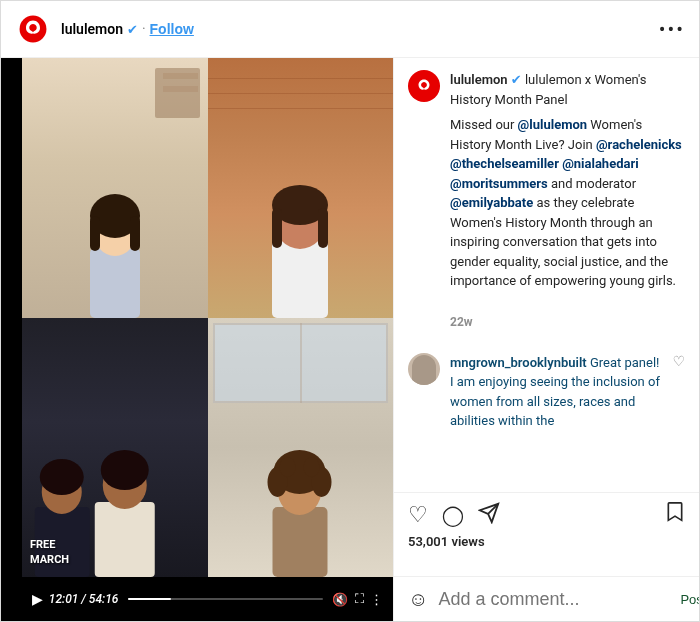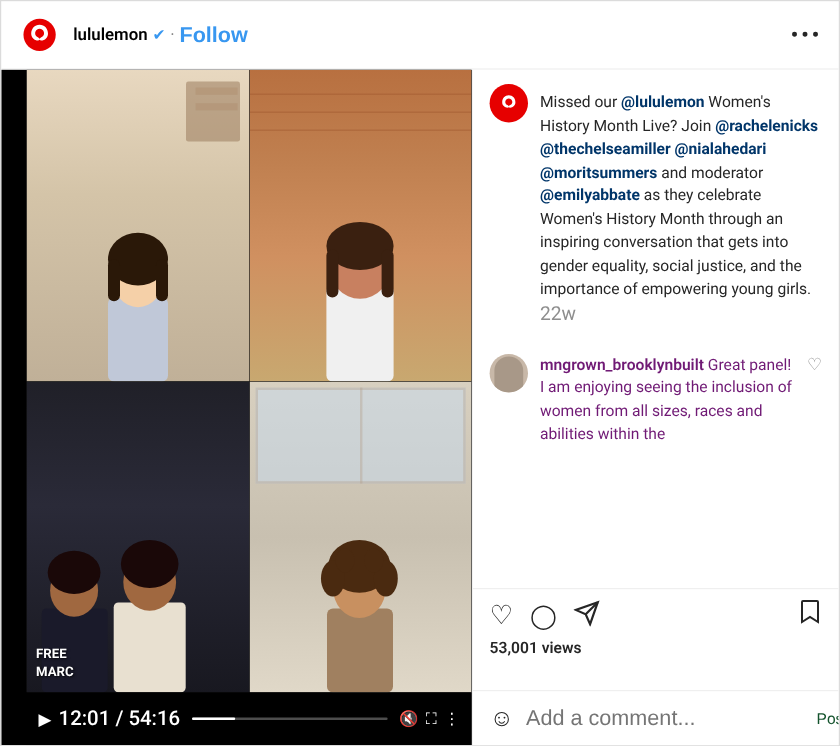"Follow" .follow-btn { font-size: 18px -> 14px; text-decoration: none -> underline }
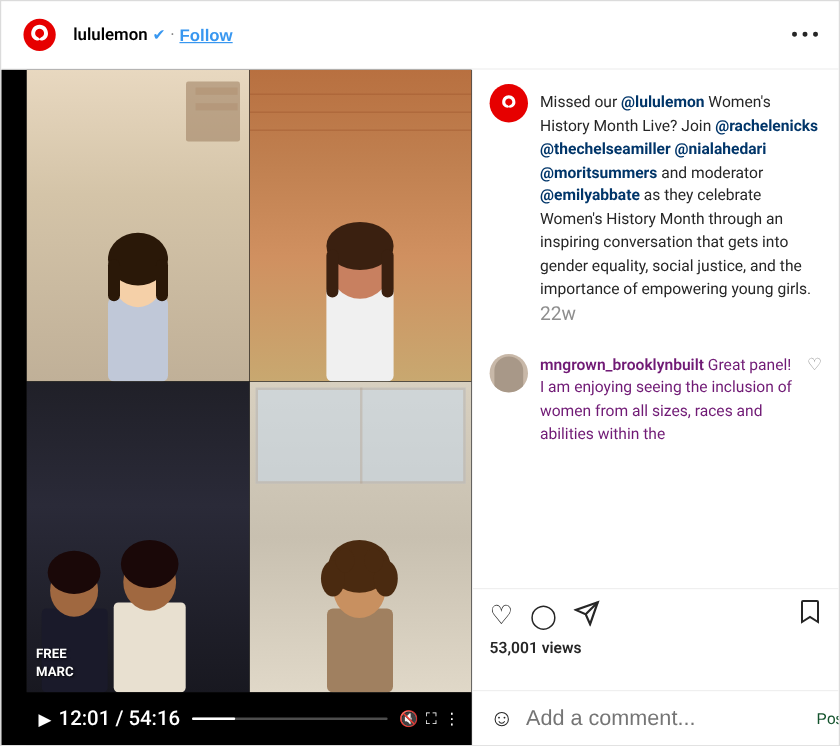"lululemon ✔ lululemon x Women's" div.post-text { html: none -> <div> <strong>lululemon</strong> <span> ✔ </span> <span>lululemon x Women's History Month Panel</span> </div> }
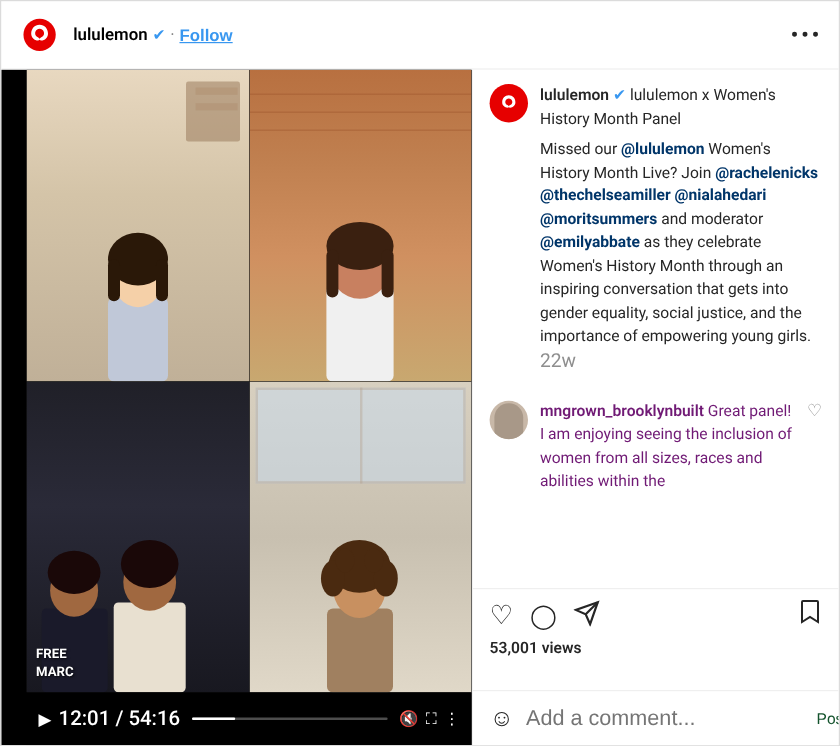"22w" .timestamp { font-size: 16px -> 12px; font-weight: none -> bold; margin-top: 0 -> 24px }
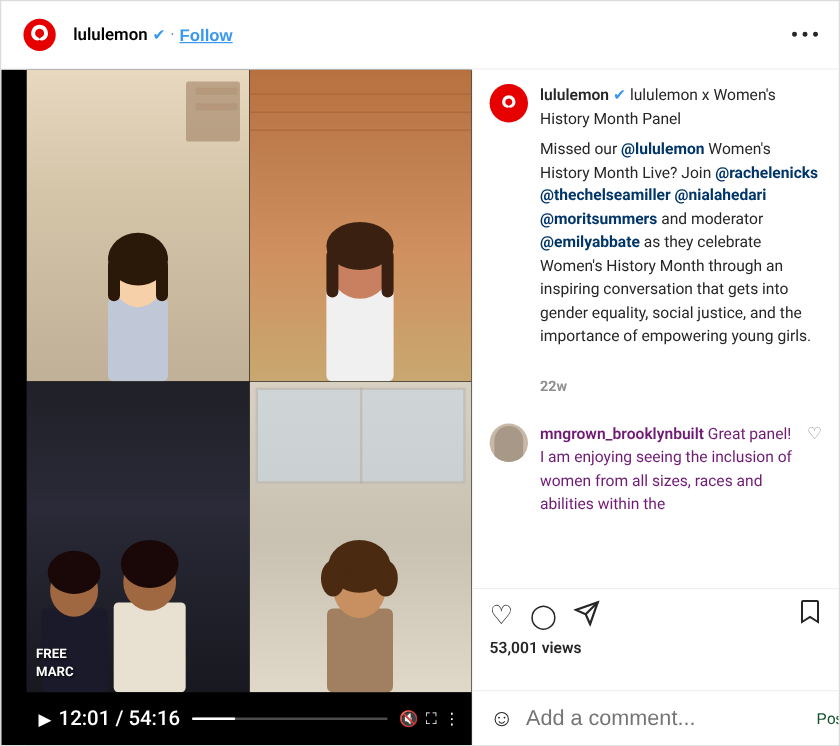"mngrown_brooklynbuilt Great panel! I am" .comment-text { color: #701a75 -> #0c4a6e }
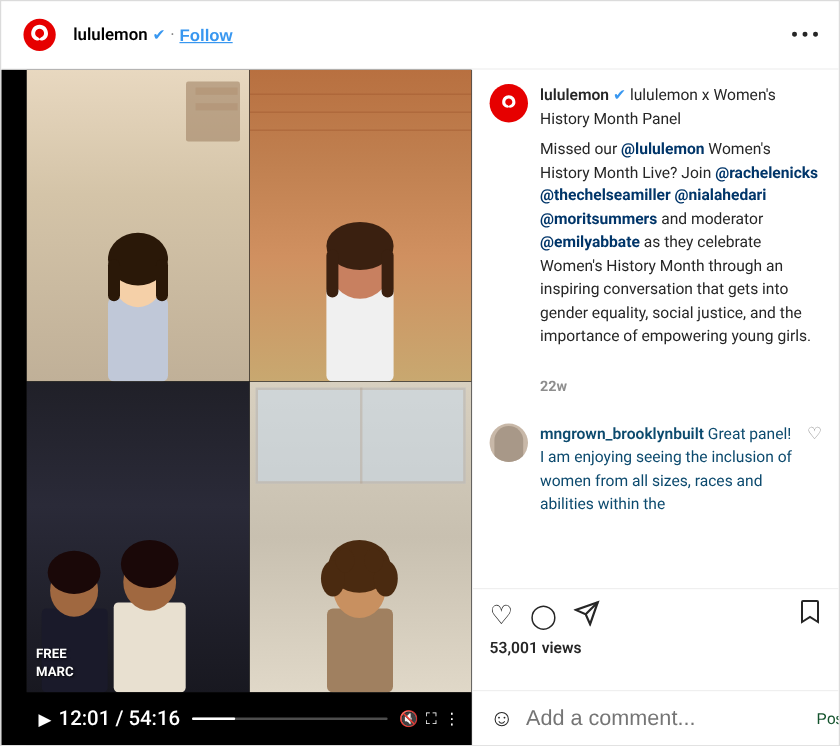"MARC" div { text: MARC -> MARCH }
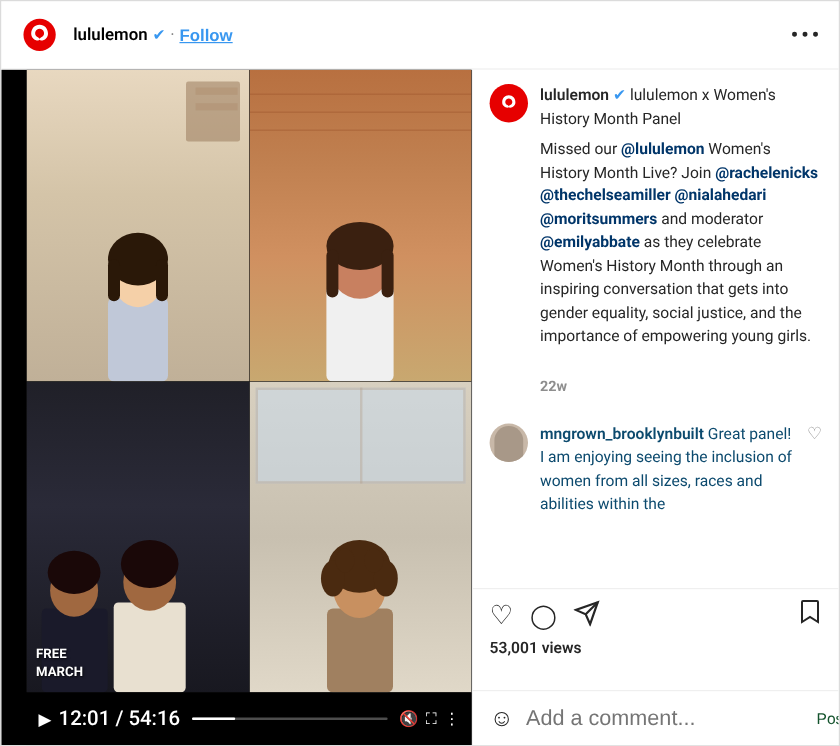"12:01 / 54:16" .time-display { font-size: 17px -> 12px; font-style: none -> italic }
